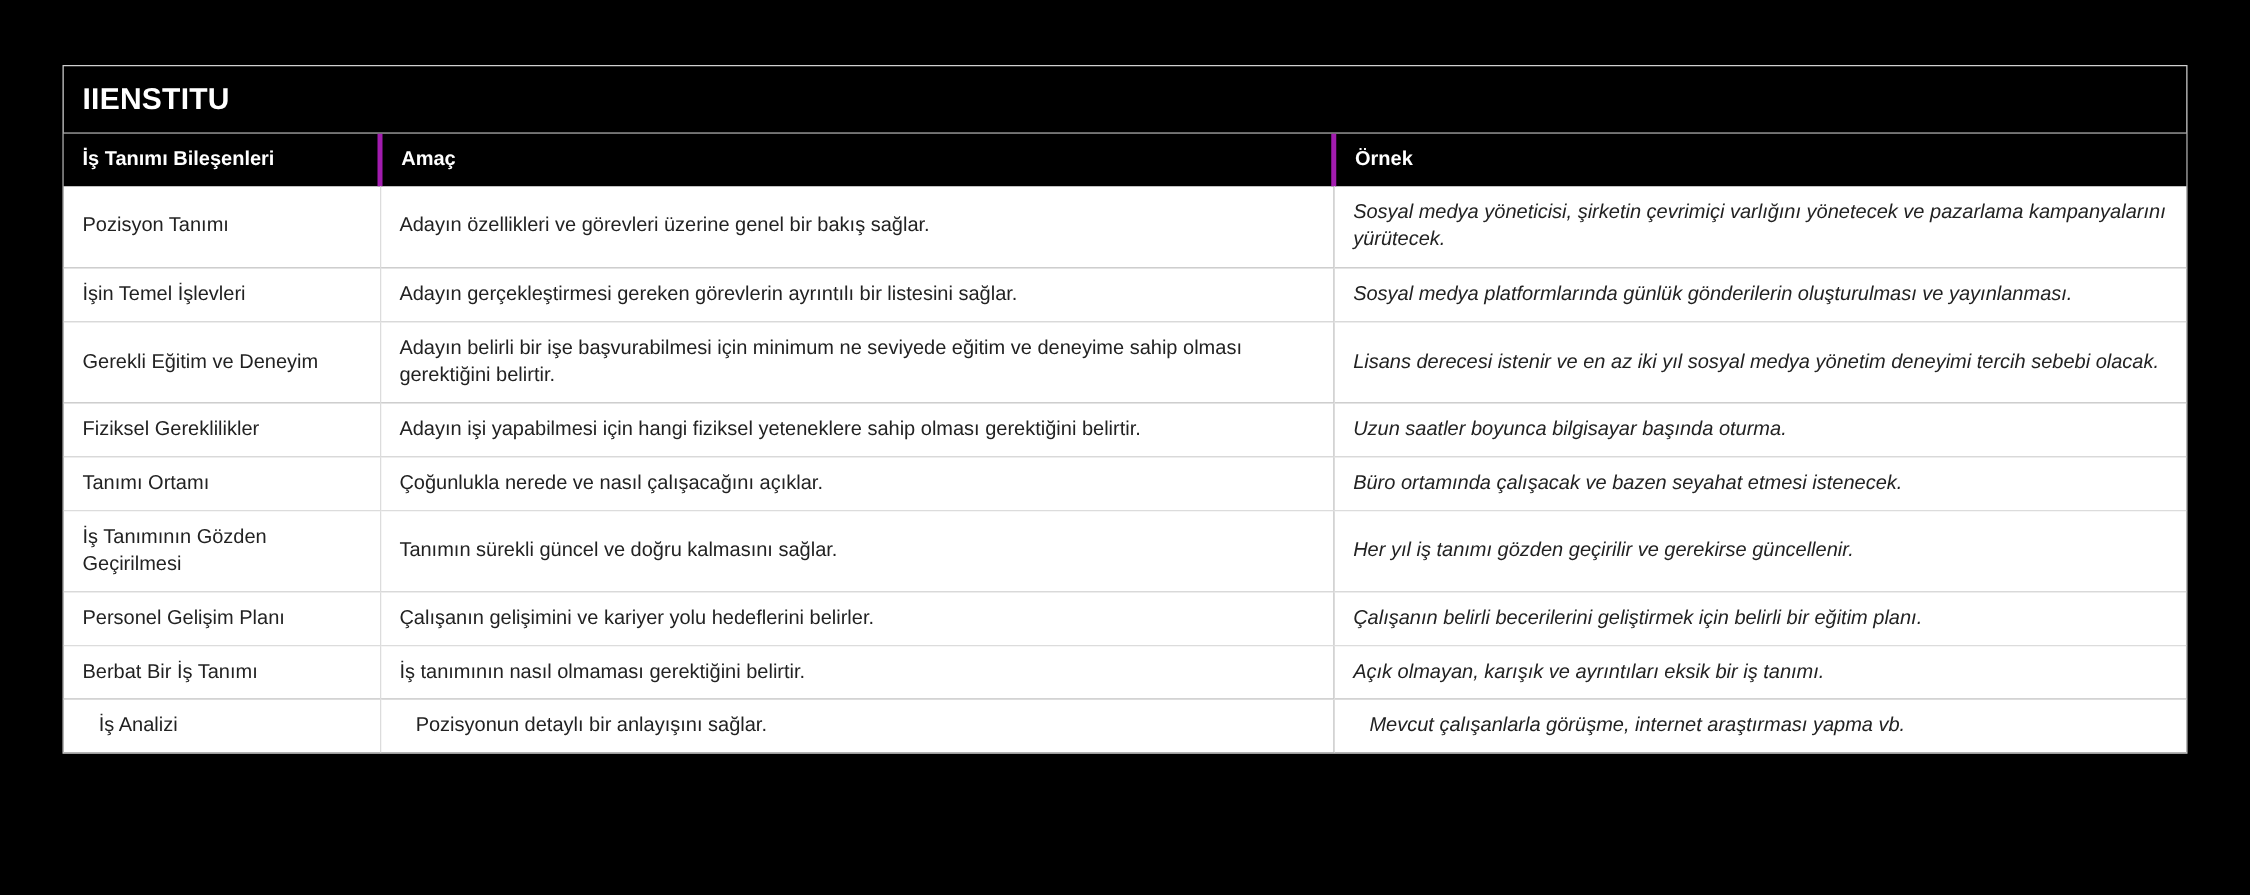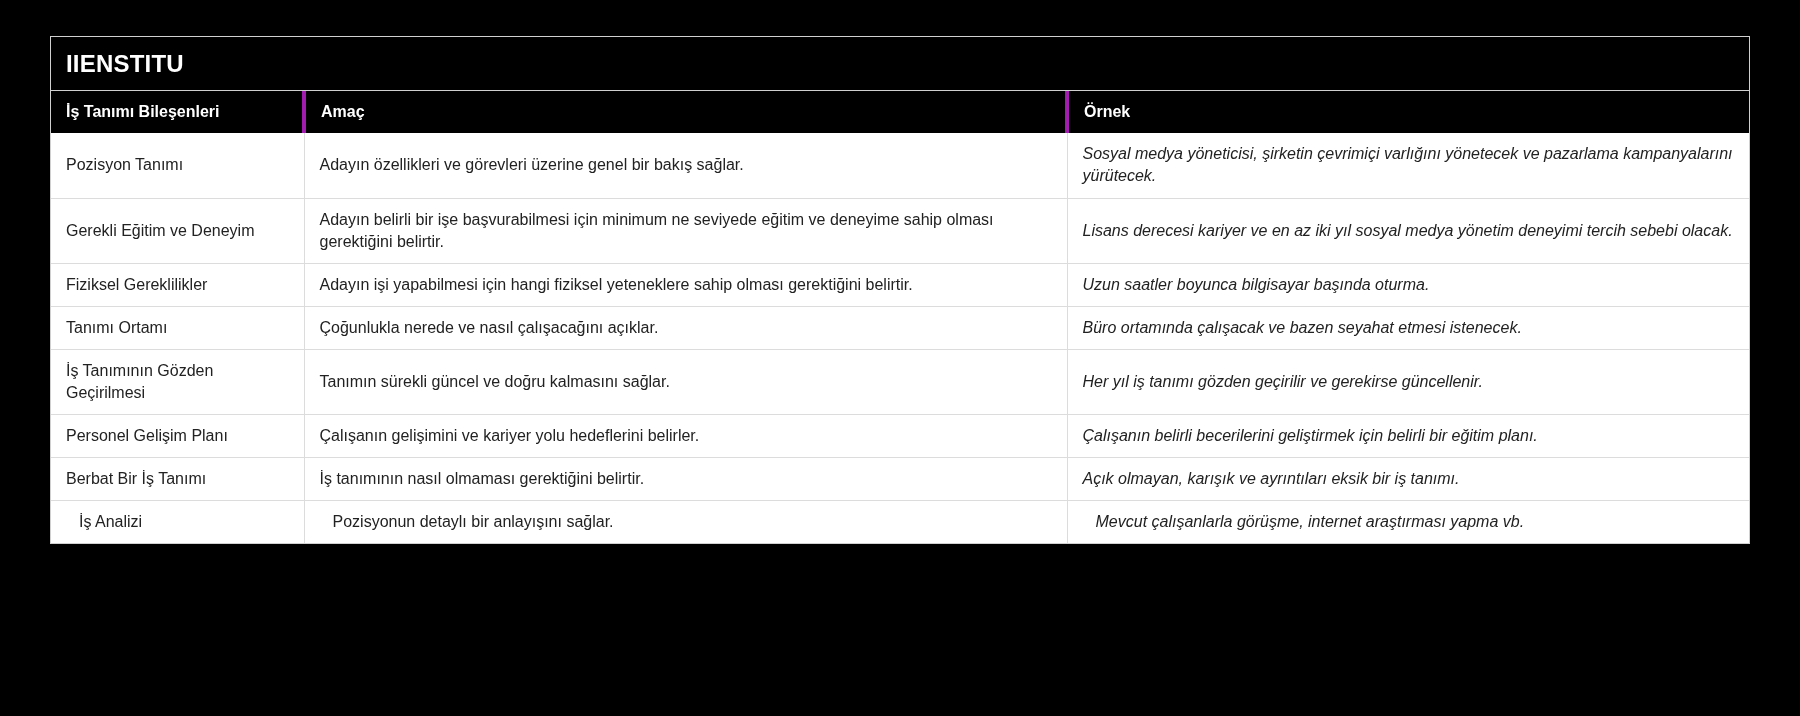"IIENSTITU" .table-wrap { top: 36px -> 52px }
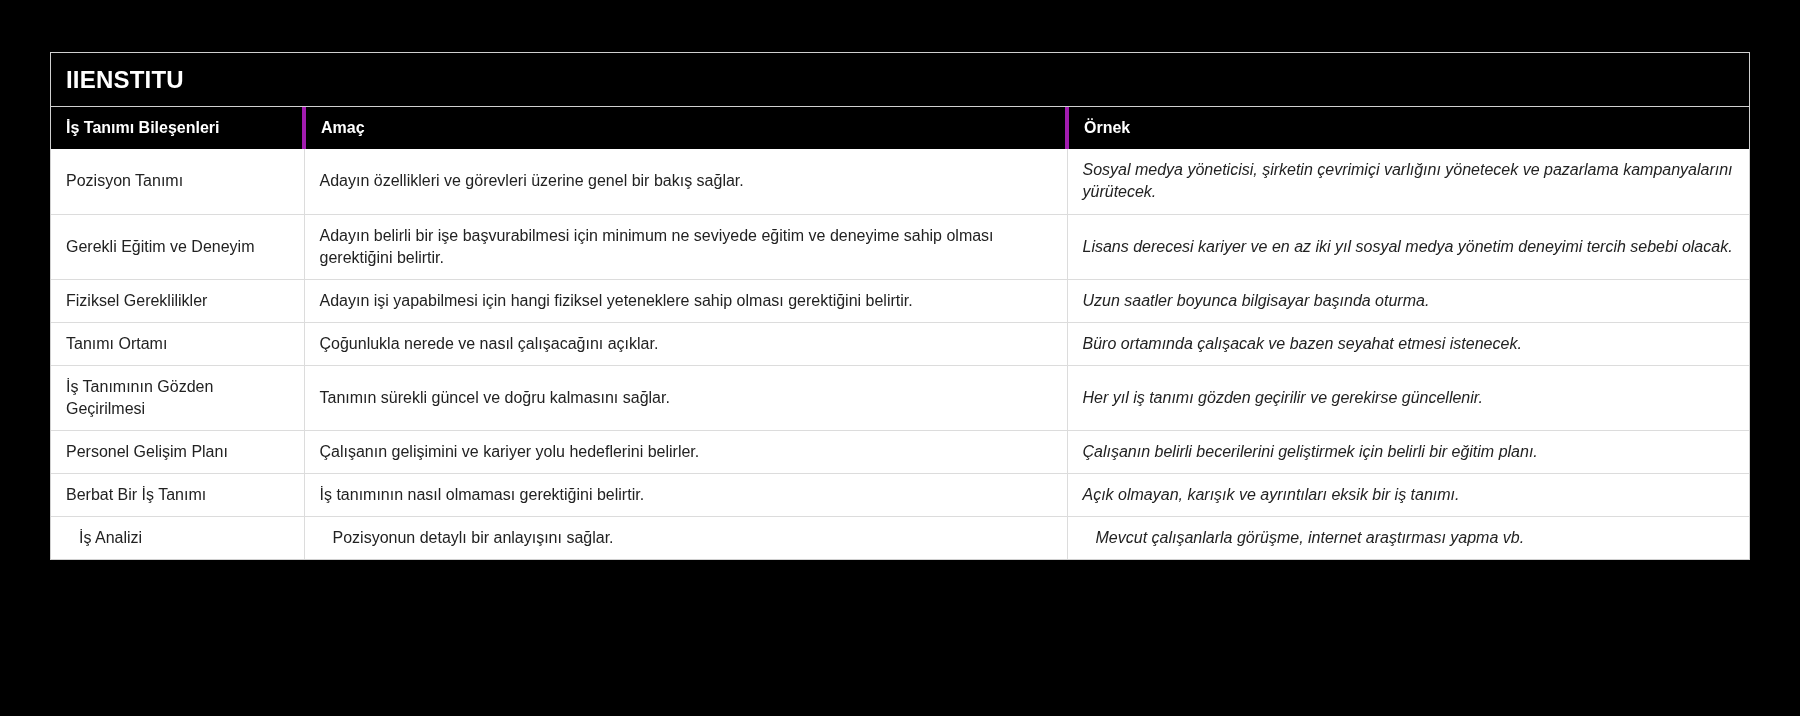"İşin Temel İşlevleri" tr.single { html: none -> <tr> <td>İşin Temel İşlevleri</td> <td>Adayın gerçekleştirmesi gereken görevlerin ayrıntılı bir listesini sağlar.</td> <td>Sosyal medya platformlarında günlük gönderilerin oluşturulması ve yayınlanması.</td> </tr> }
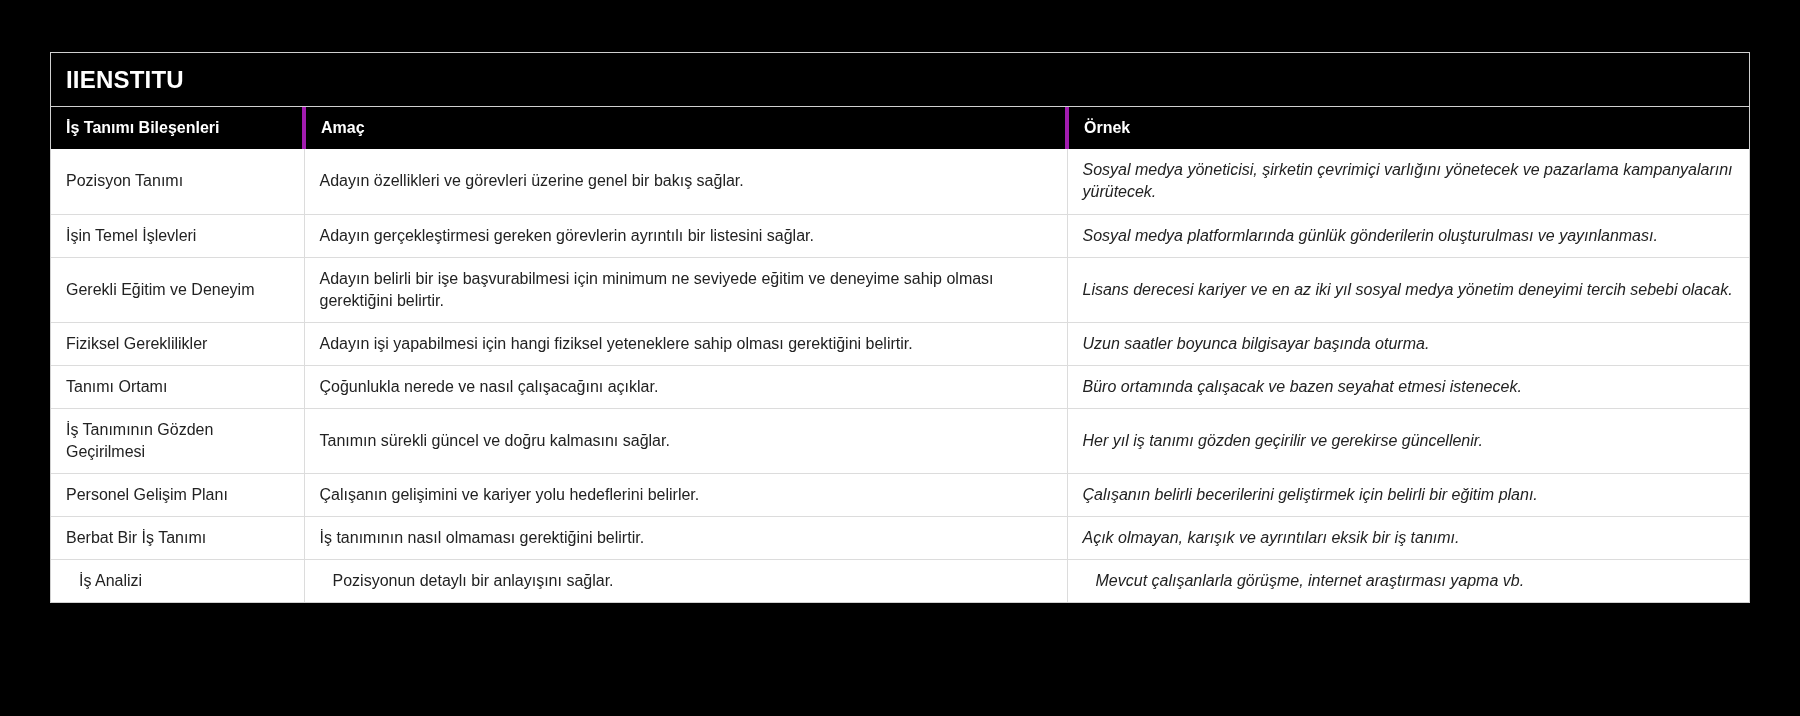"Lisans derecesi kariyer ve en" td { text: kariyer -> istenir }
